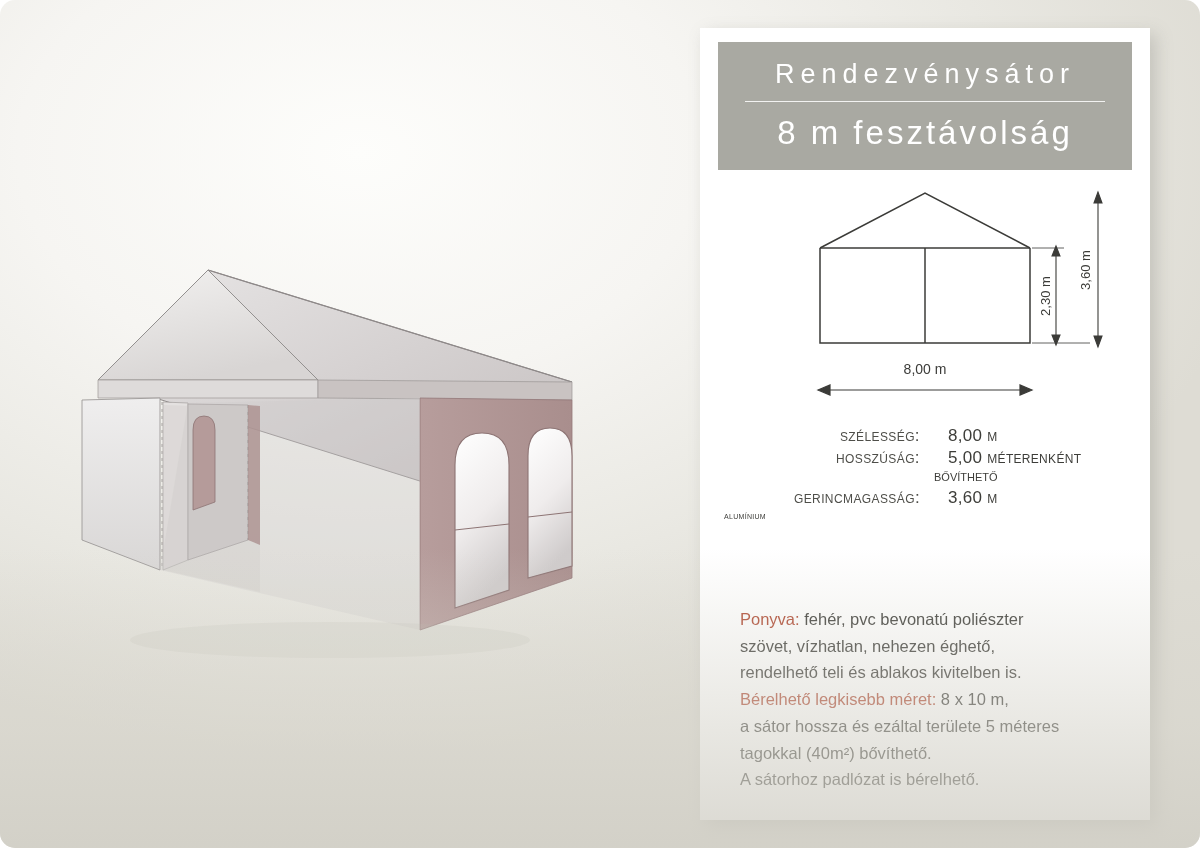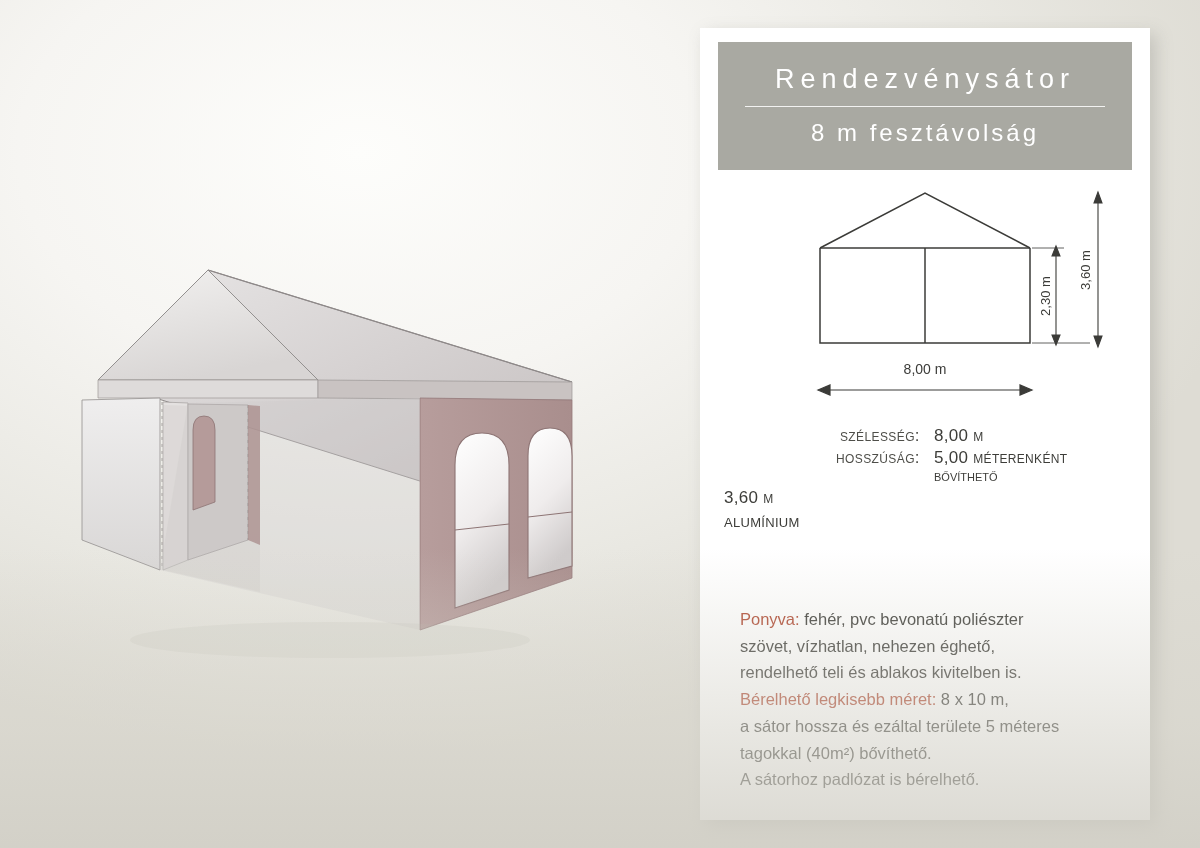"Rendezvénysátor" .page { border-radius: none -> 15px }
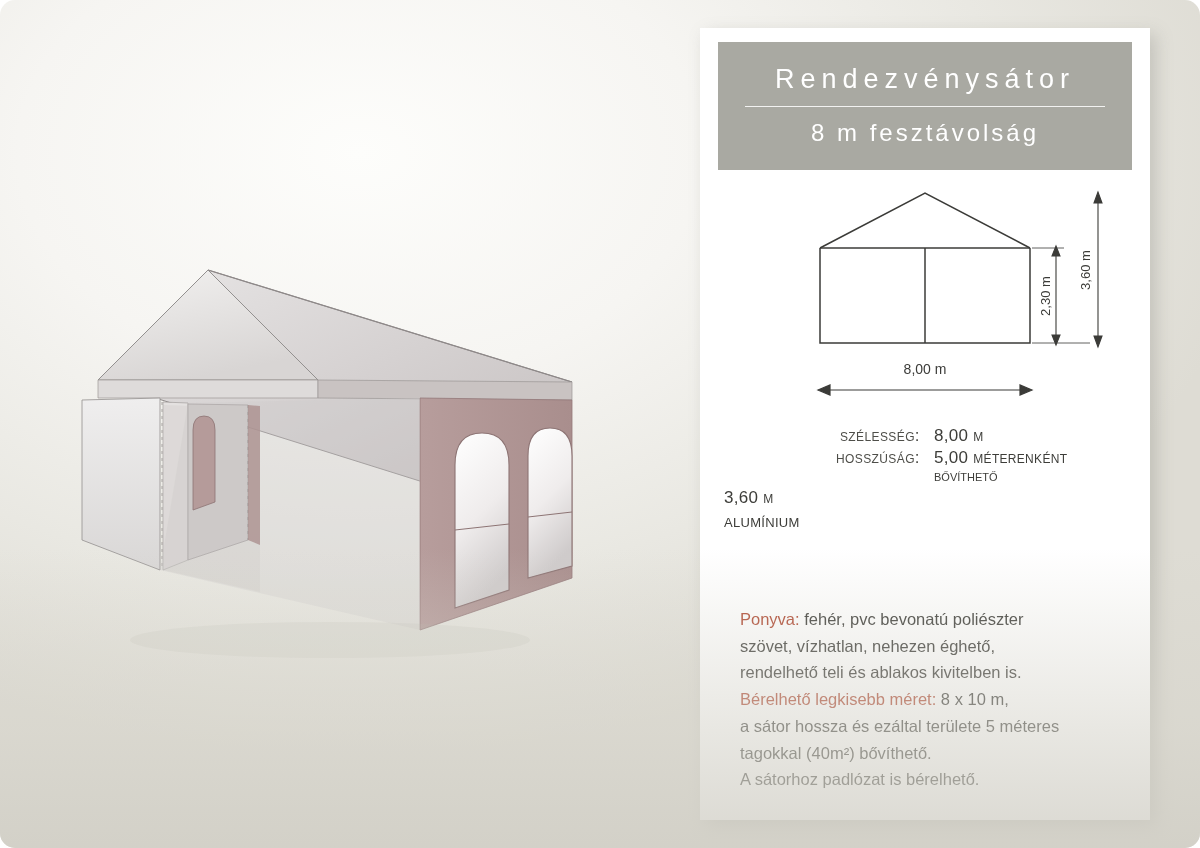"8 m fesztávolság" .card-subtitle { font-size: 24px -> 33px }
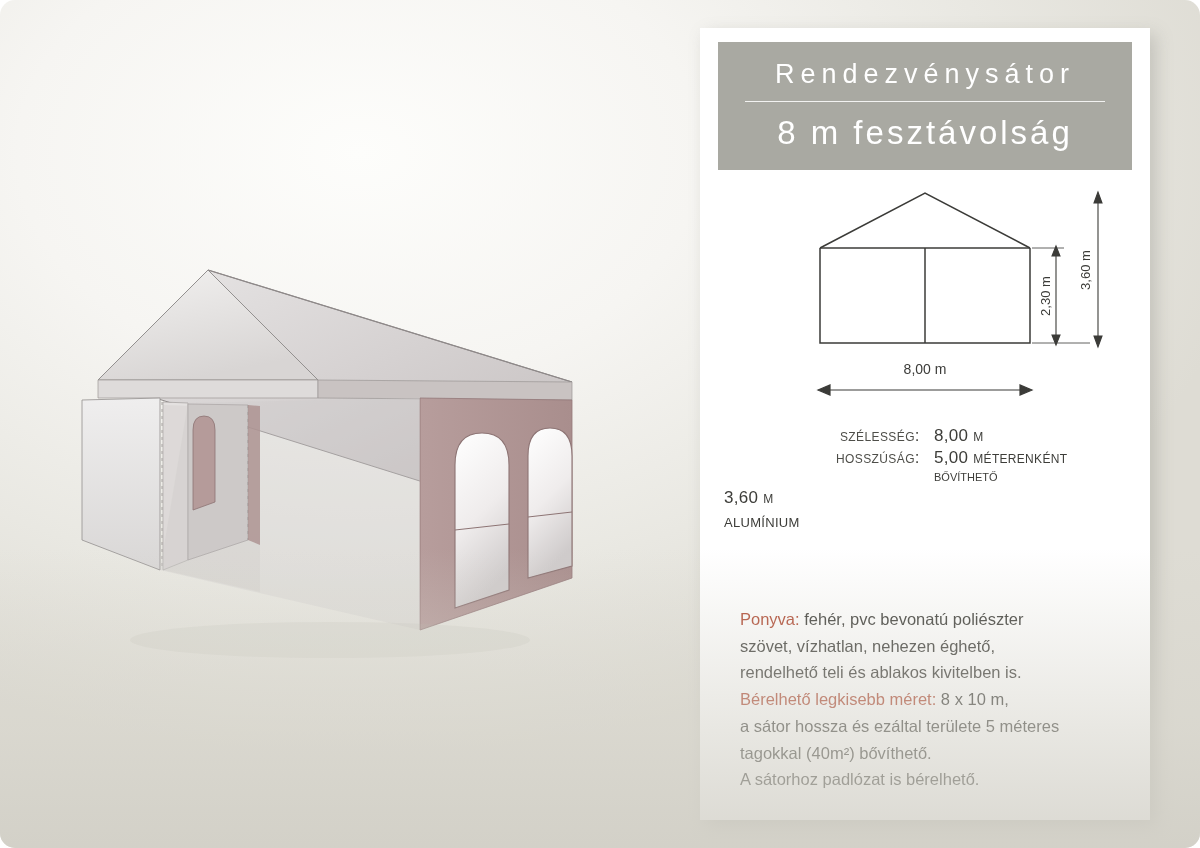"szélesség:" .spec-label { padding-right: 14px -> 28px }
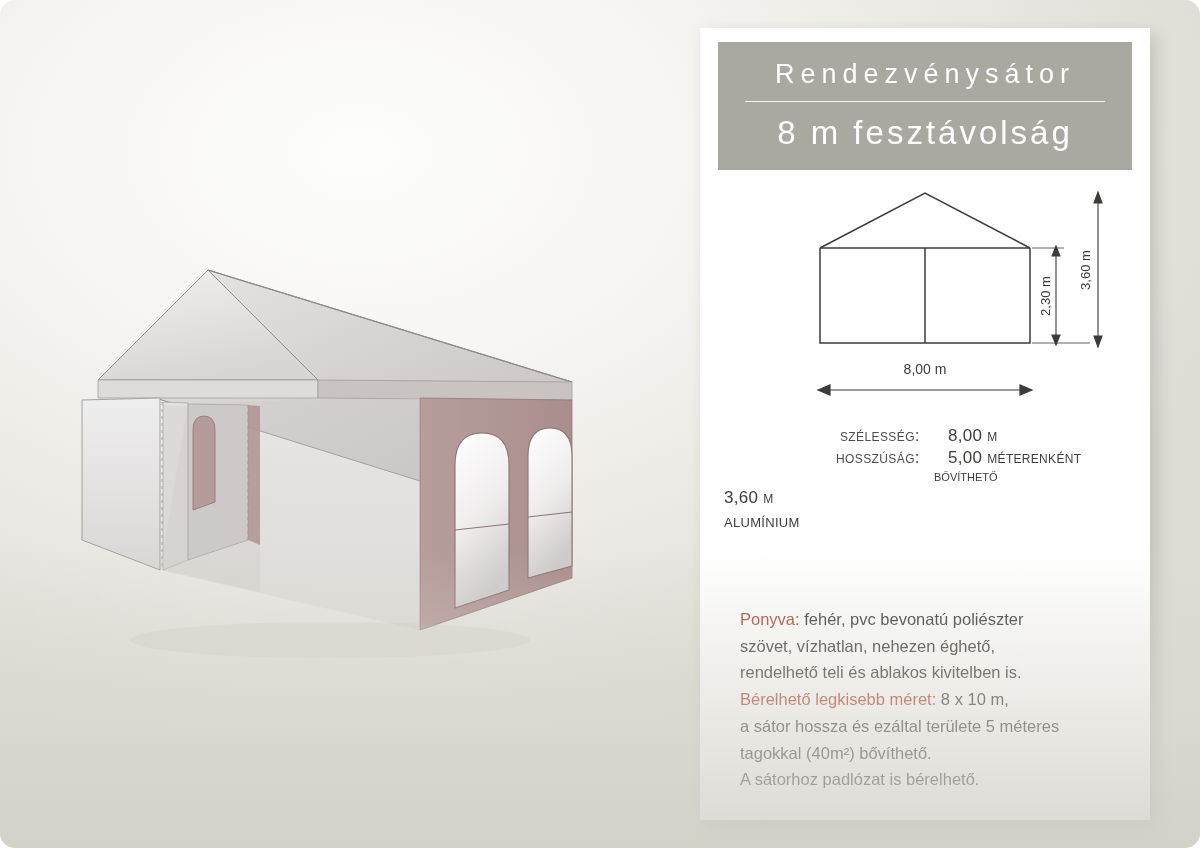"gerincmagasság:" div.spec-label { html: none -> <div>Gerincmagasság:</div> }
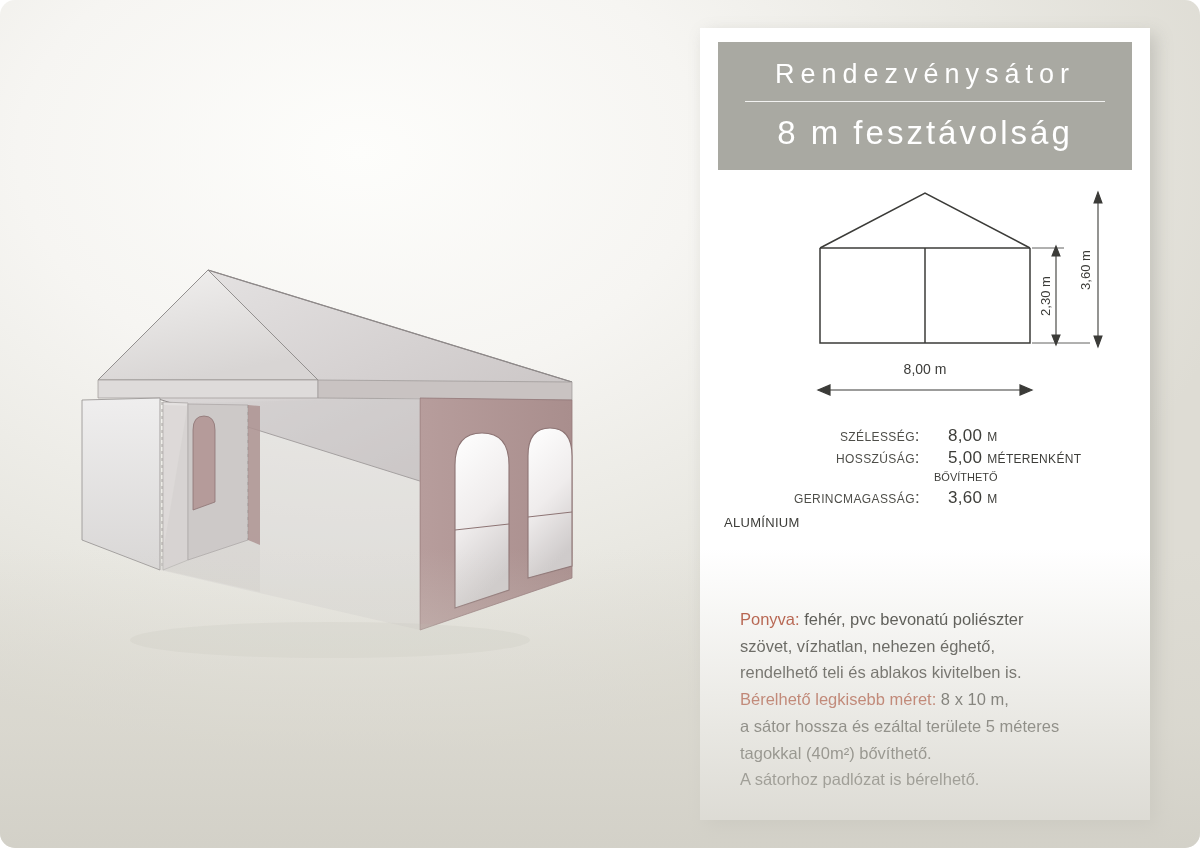"alumínium" .spec-value.small { font-size: 19px -> 10px }
